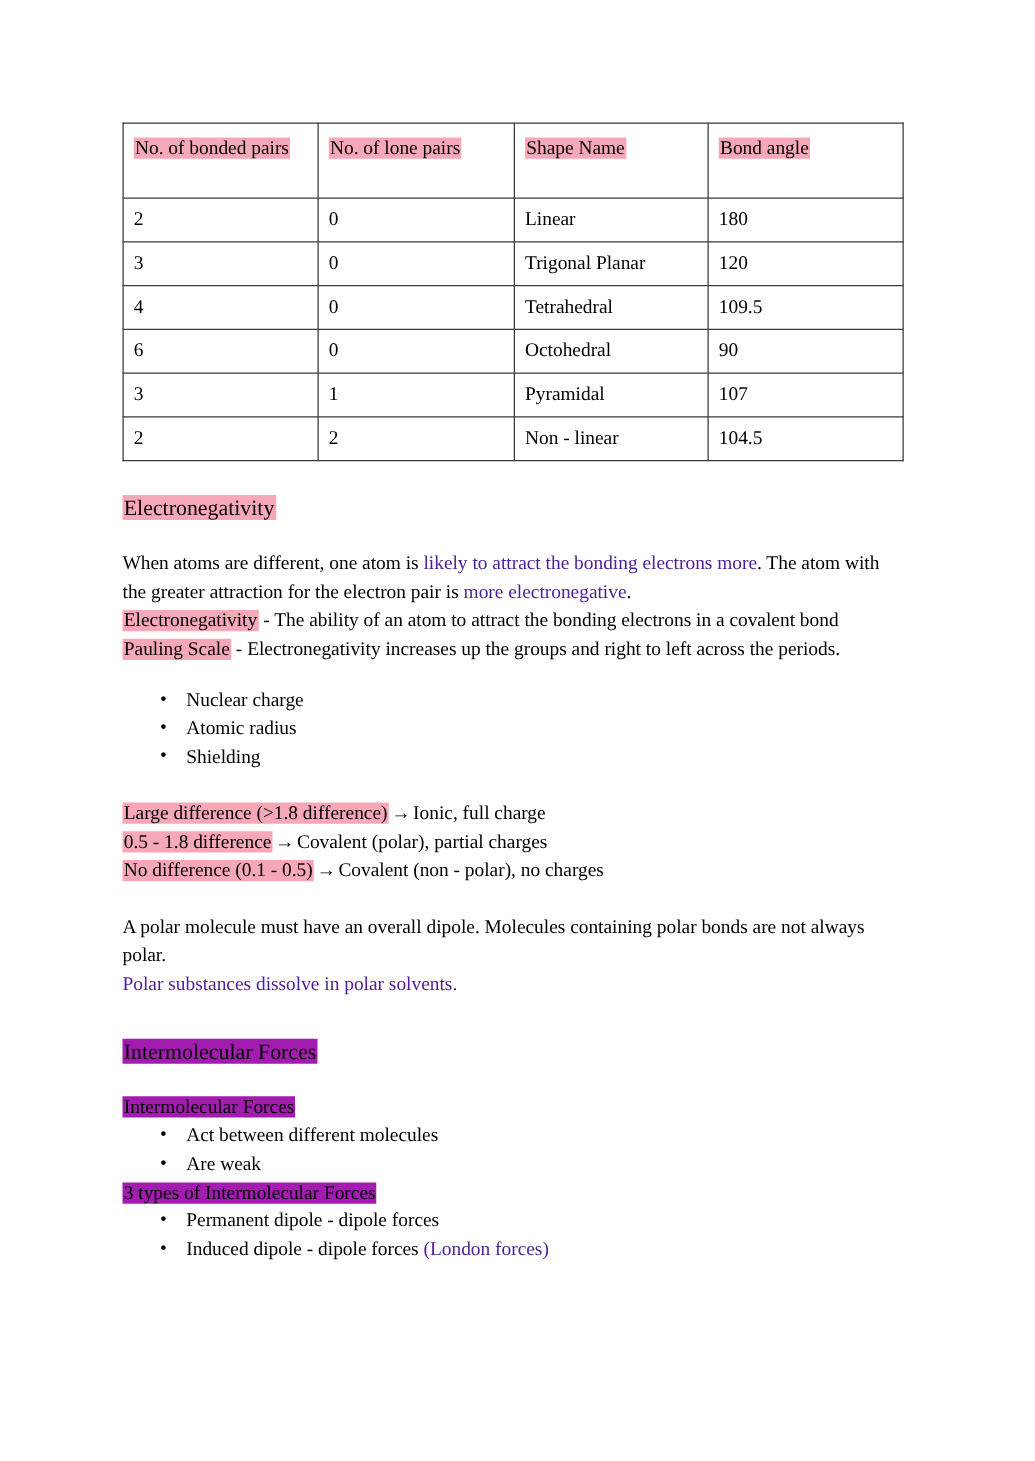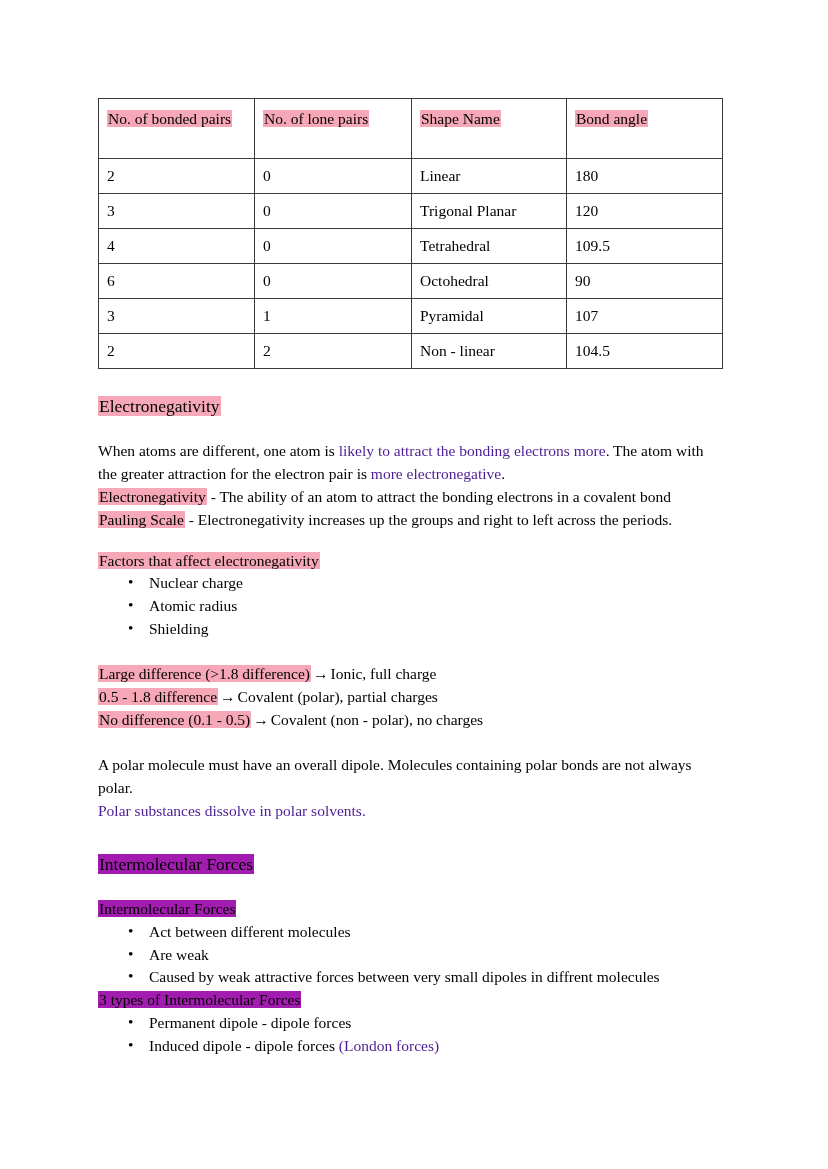"Factors that affect electronegativity" p.para { html: <p><span>Factors that affect electronegativity</span></p> -> none }
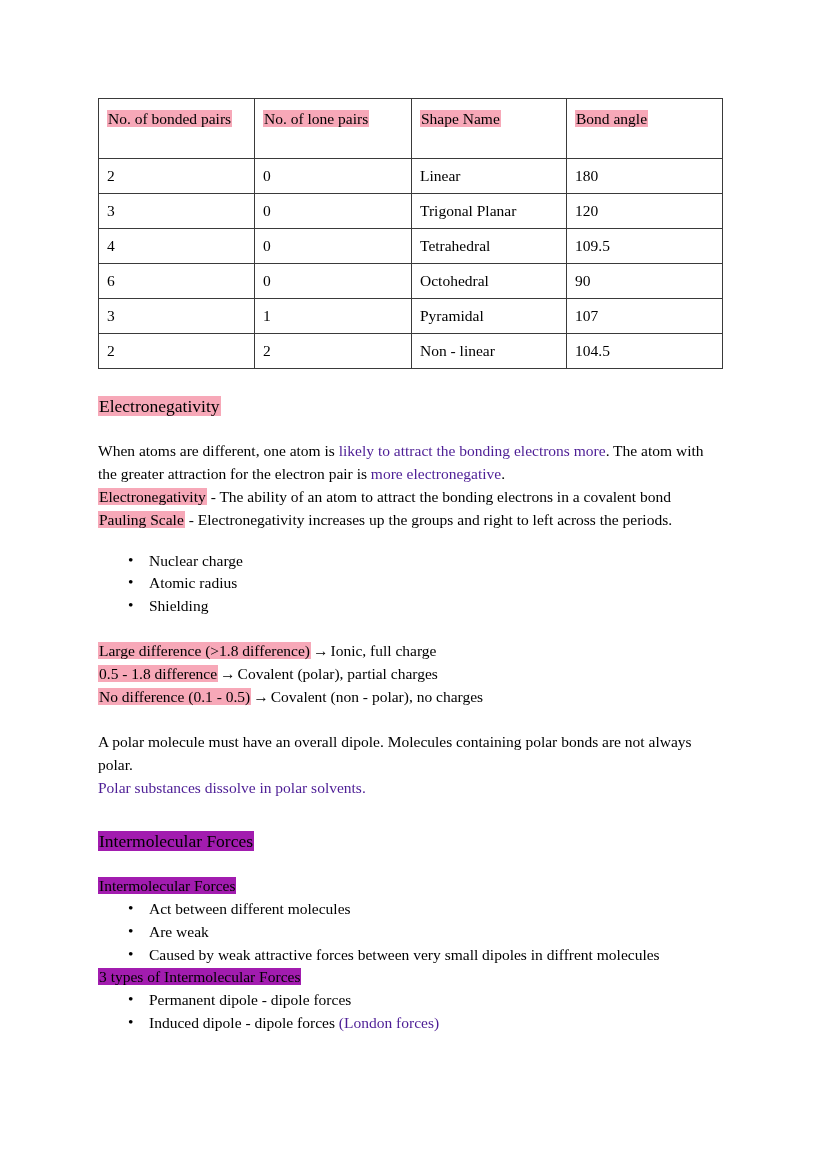"Caused by weak attractive forces" li { html: <li>Caused by weak attractive forces between very small dipoles in diffrent molecules</li> -> none }
